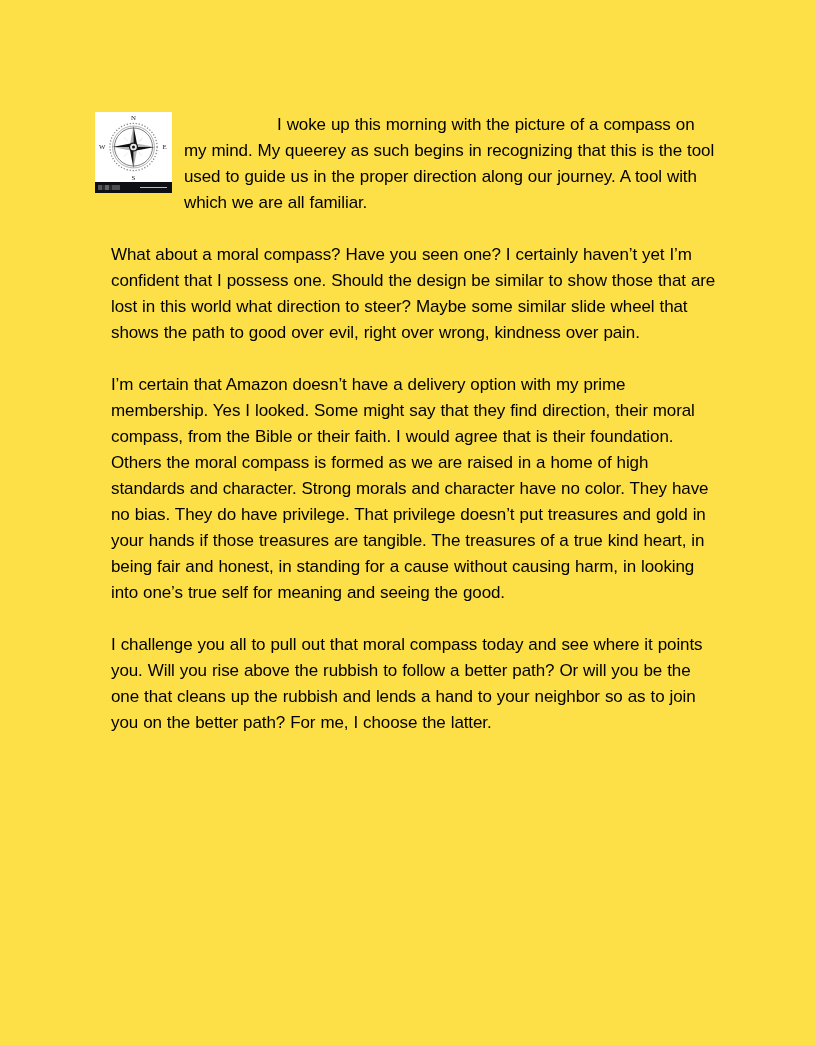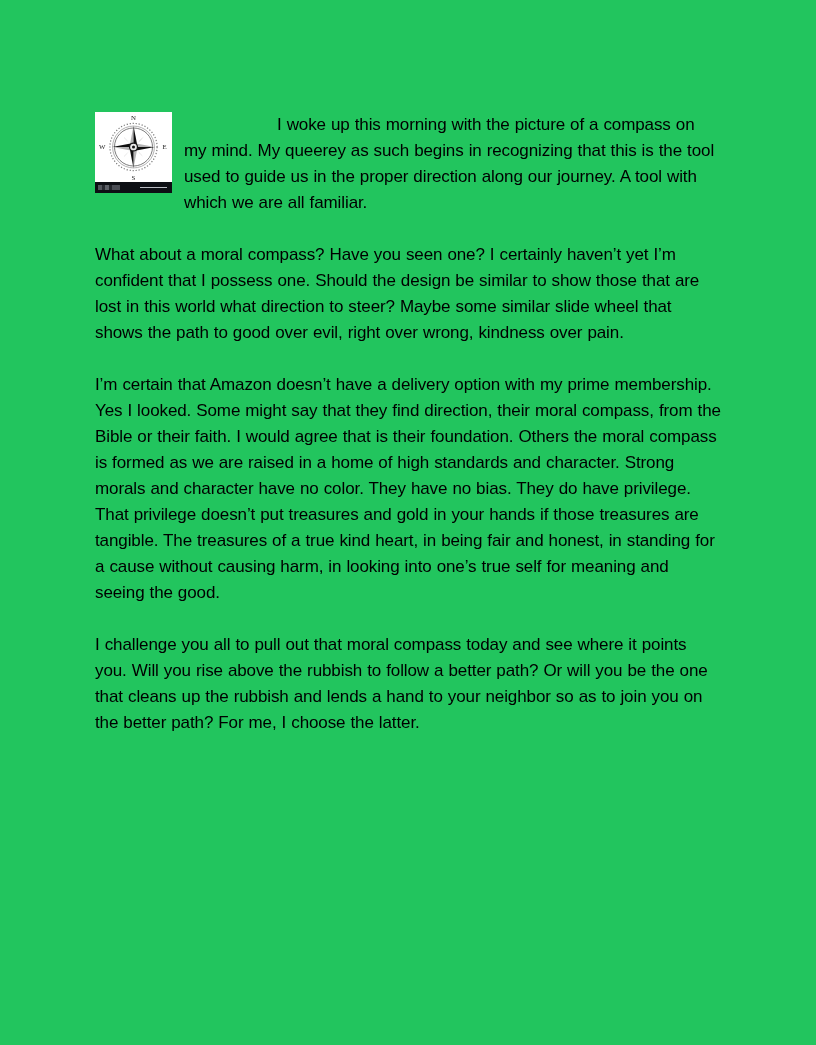"I woke up this morning" .page { background: #22c55e -> #fde047 }
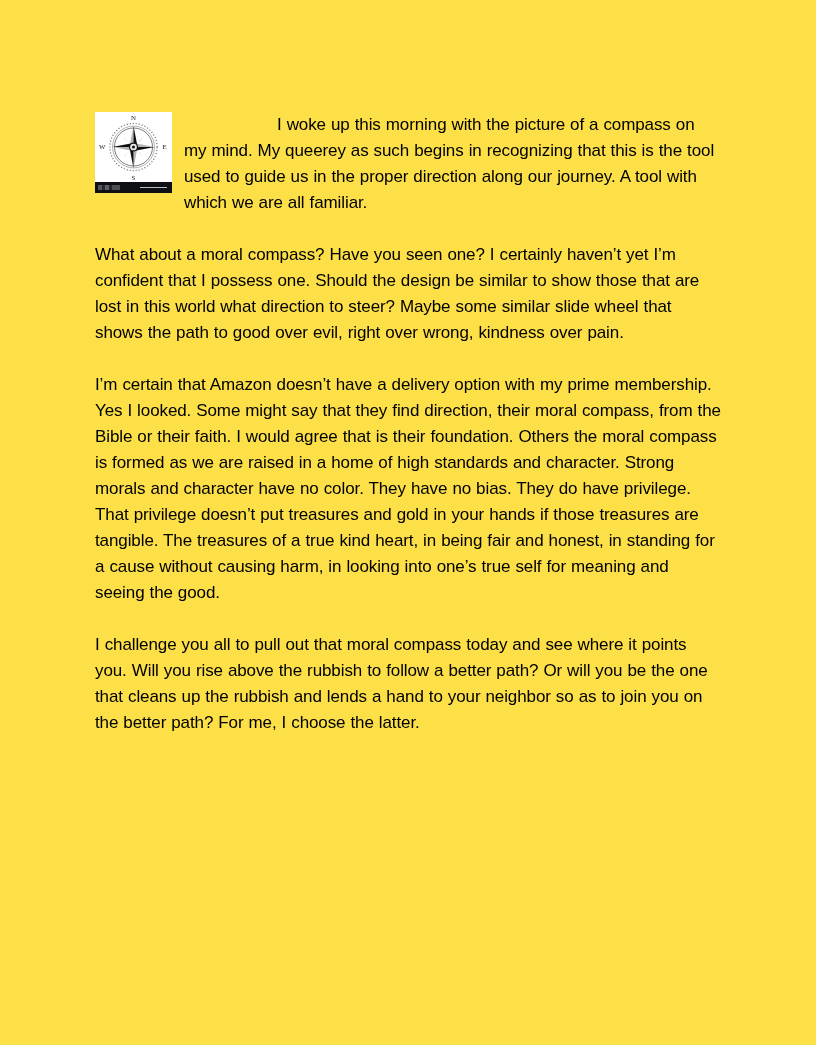"What about a moral compass?" p.para + p.para { margin-left: none -> 16px }
